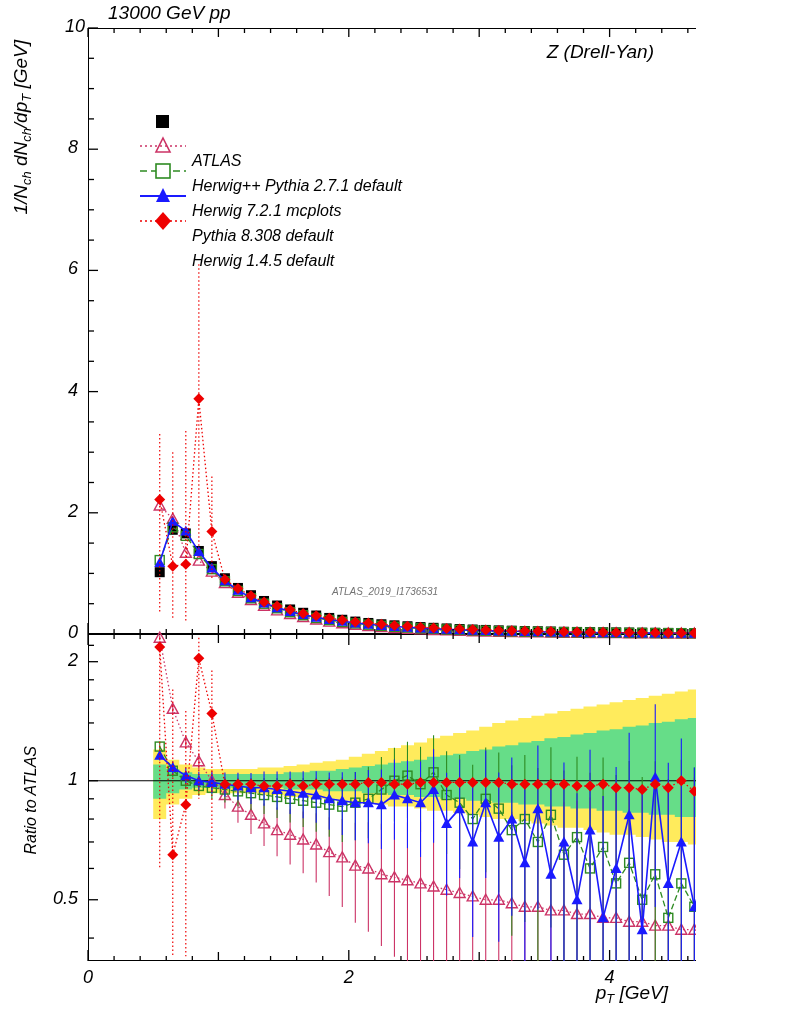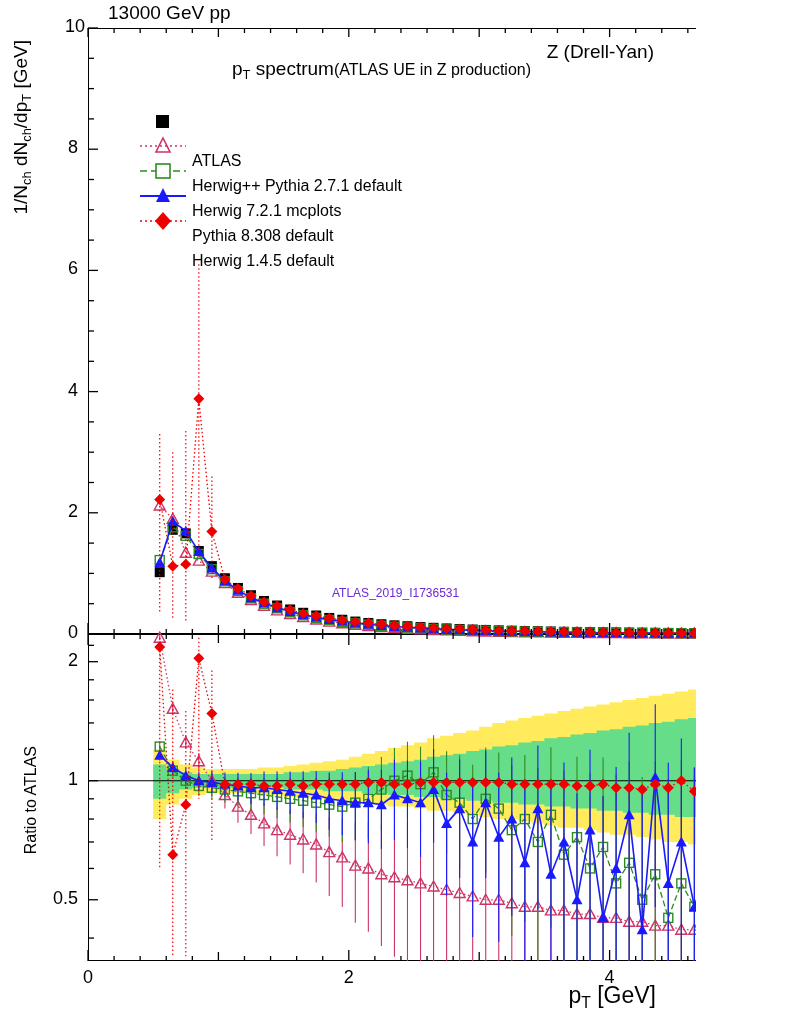"13000 GeV pp" #root { font-style: none -> italic }
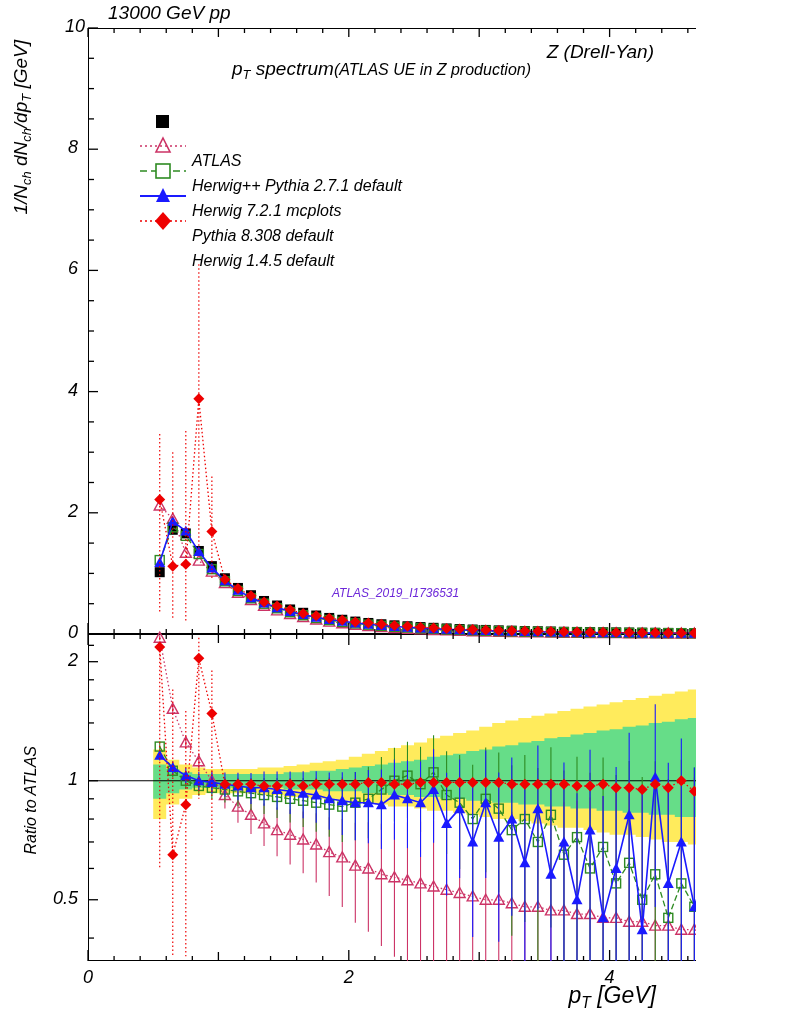"pT spectrum(ATLAS UE in Z" div.txt { html: <div> <span>p<sub>T</sub> spectrum</span><span>(ATLAS UE in Z production)</span> </div> -> none }
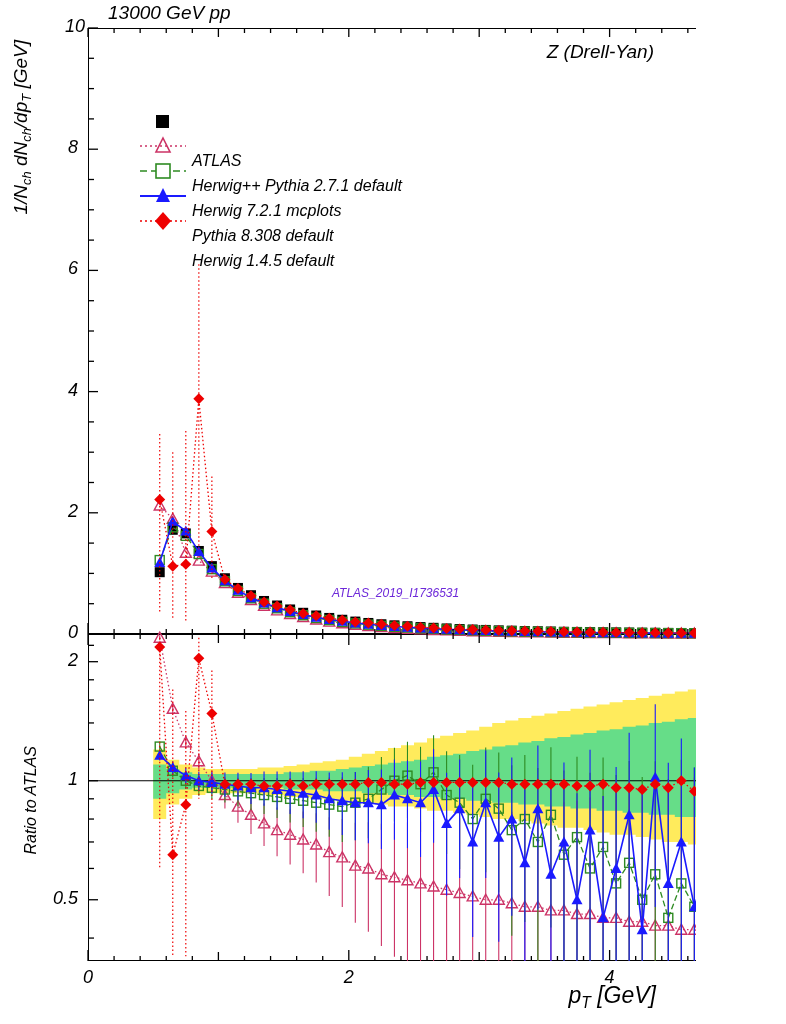"ATLAS_2019_I1736531" #wmark { color: #6d28d9 -> #737373; font-size: 12px -> 10px }
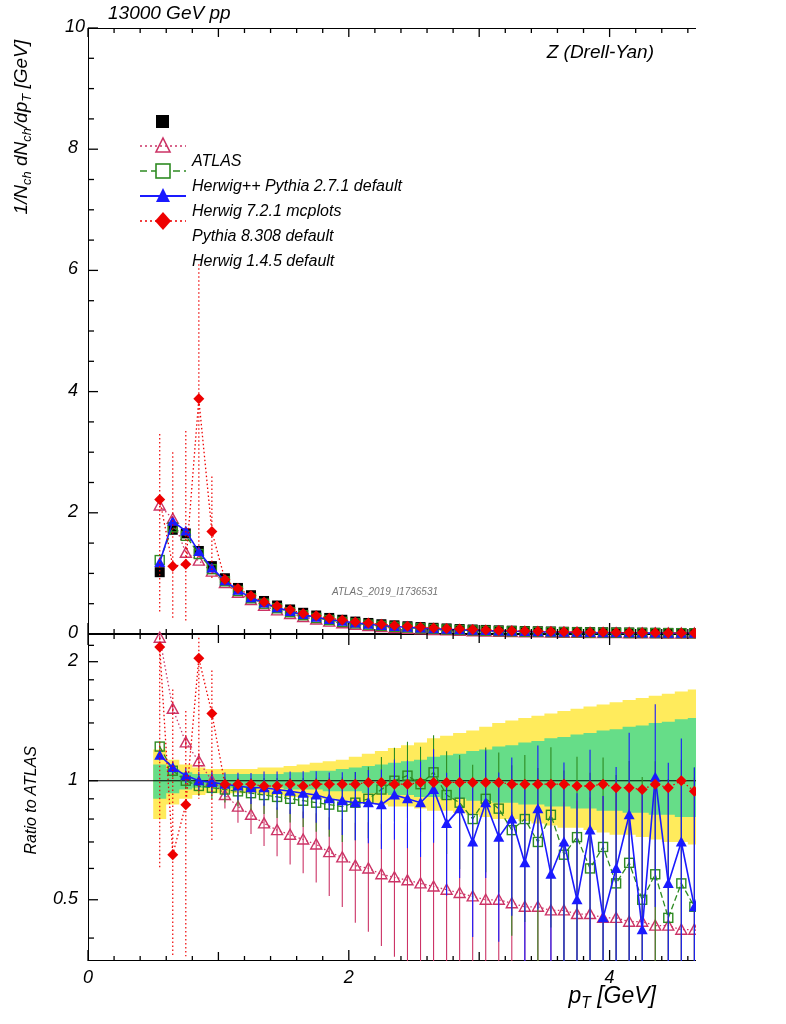"pT [GeV]" #xtitle { font-size: 23px -> 19px; right: 40px -> 28px }
